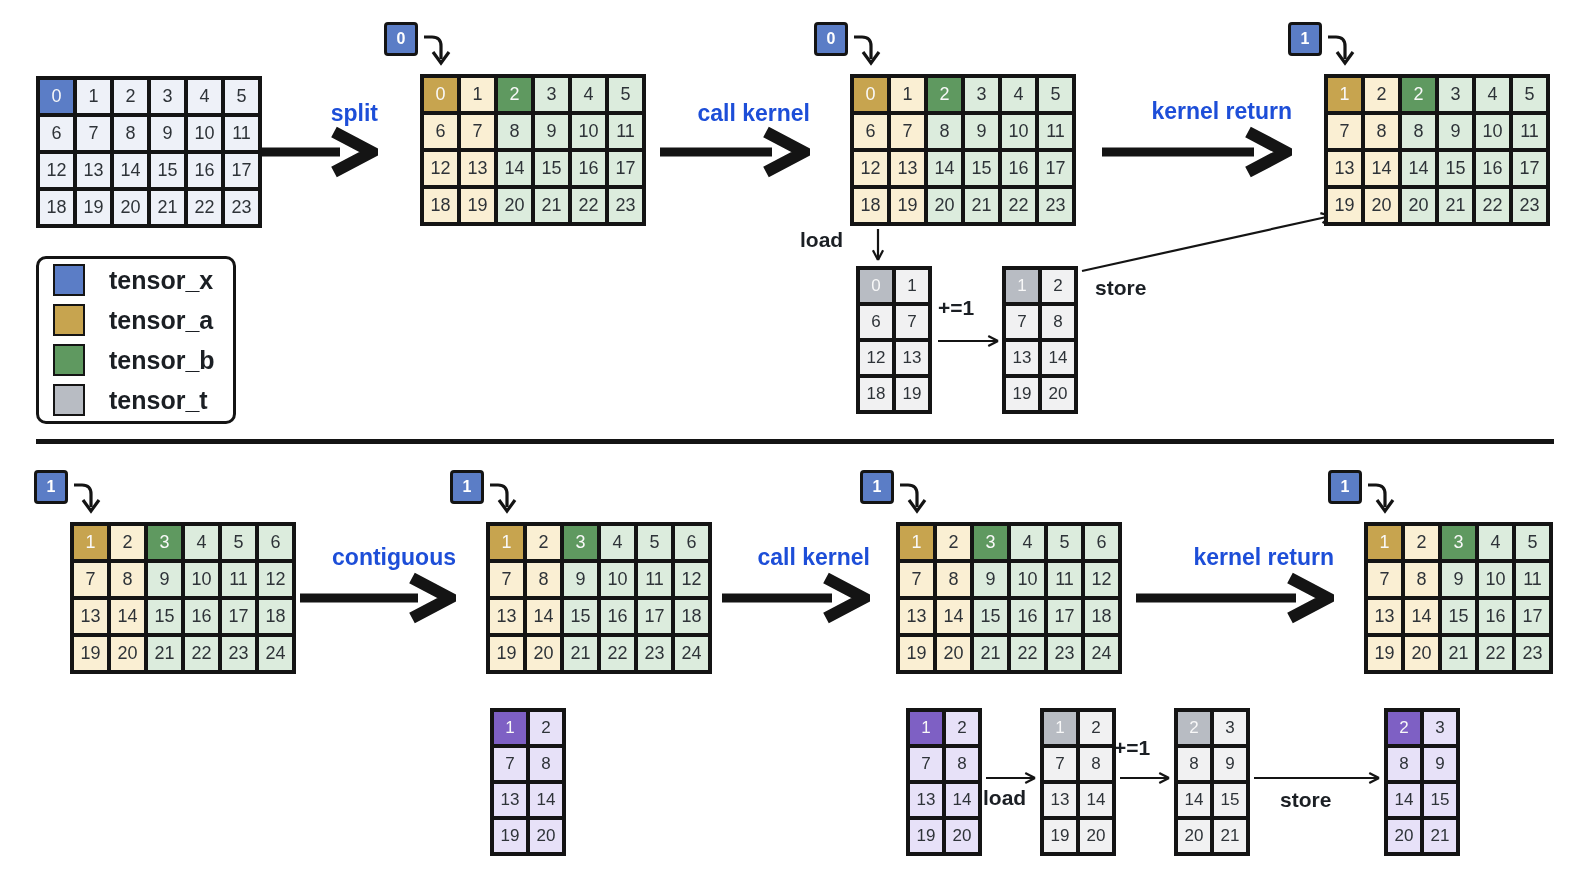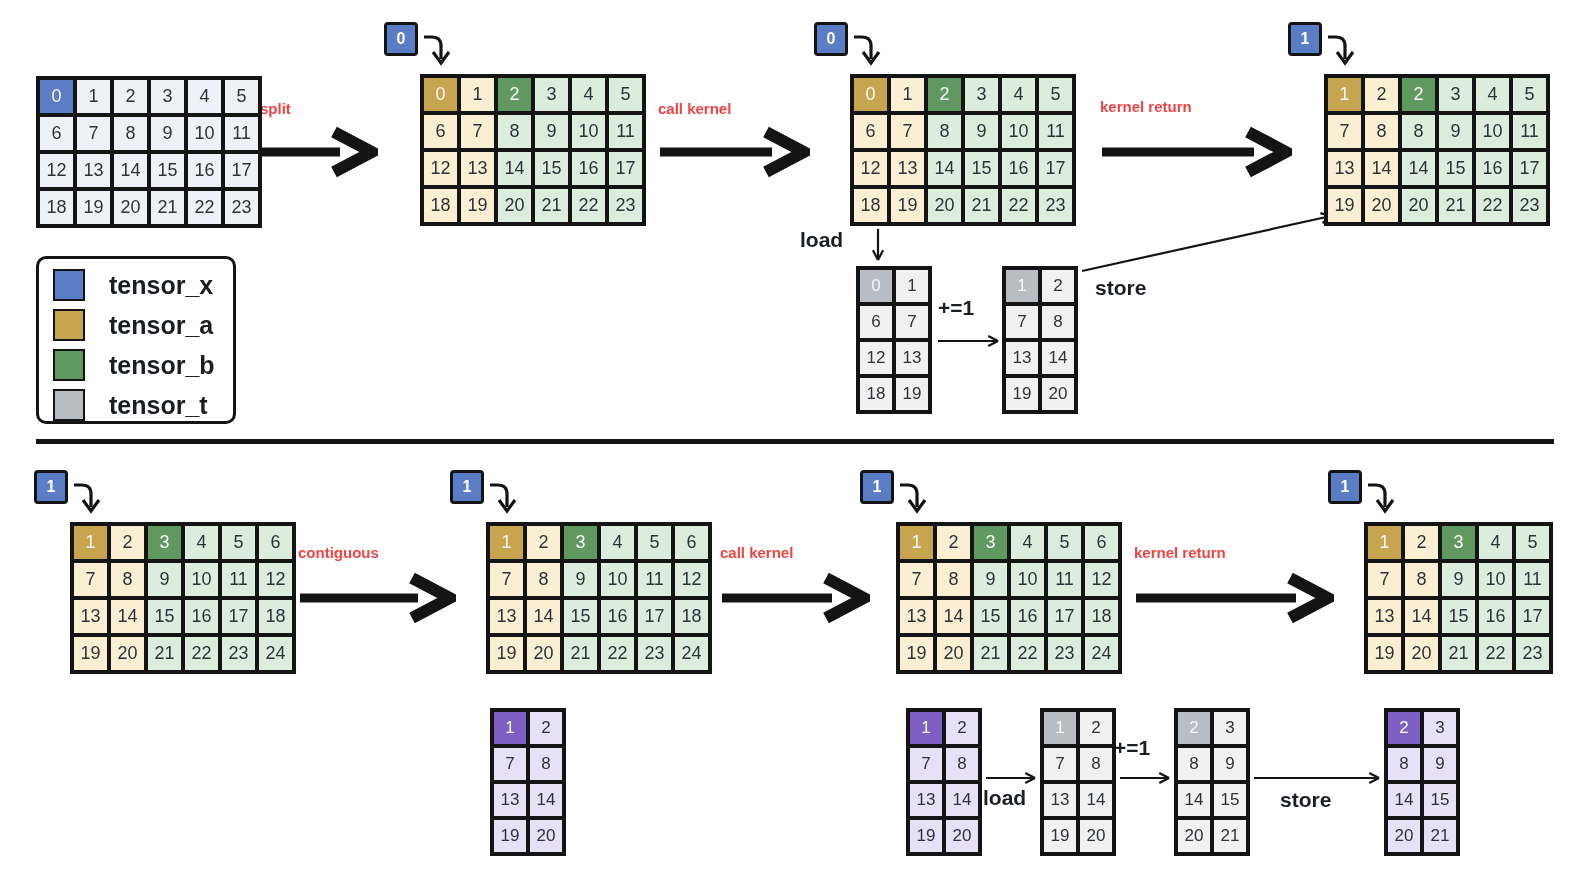"split" .flow-label { color: #ef4444 -> #1d4ed8; font-size: 15px -> 23px; text-align: left -> right }
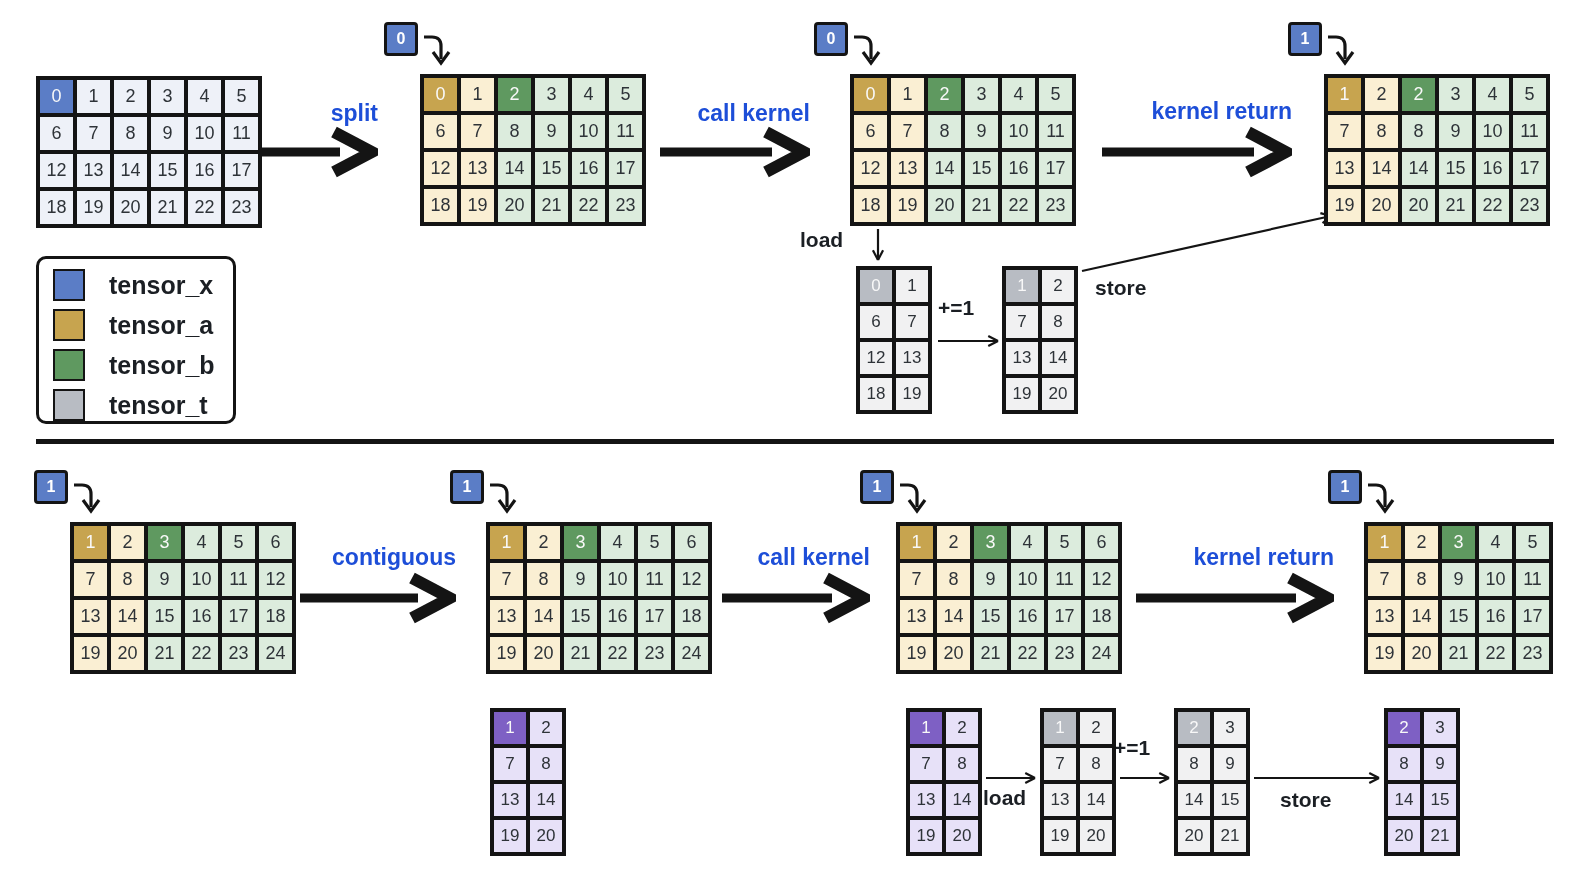"tensor_x" .legend { justify-content: none -> center }
